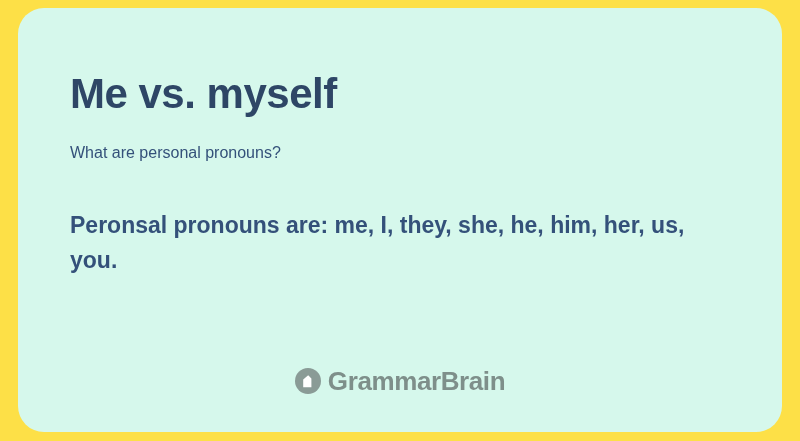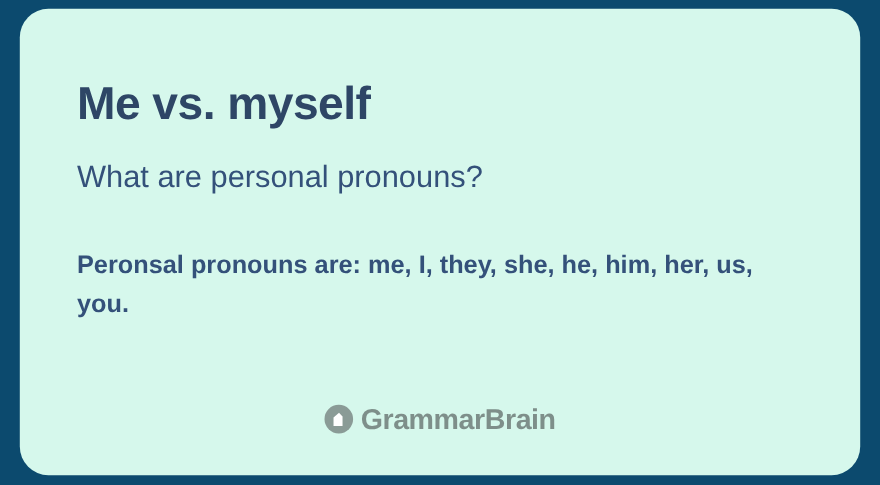"Me vs. myself" .page { background: #0c4a6e -> #fde047 }
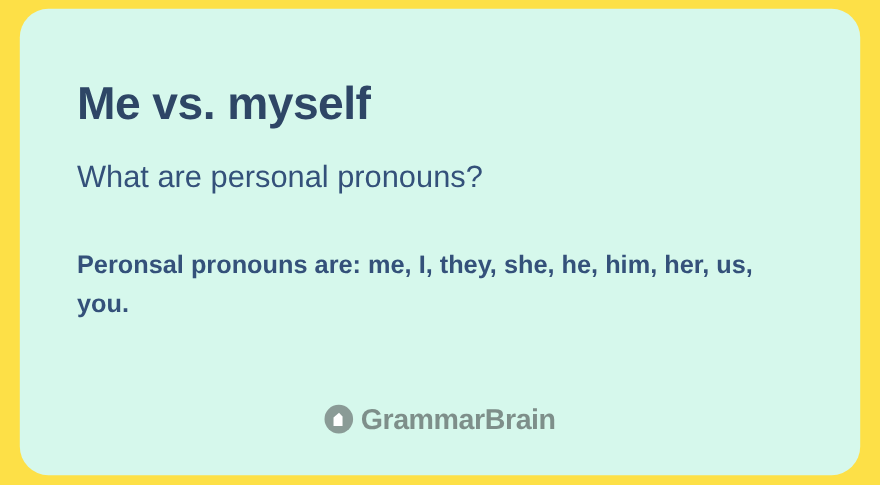"What are personal pronouns?" .subtitle { font-size: 28px -> 16px }
